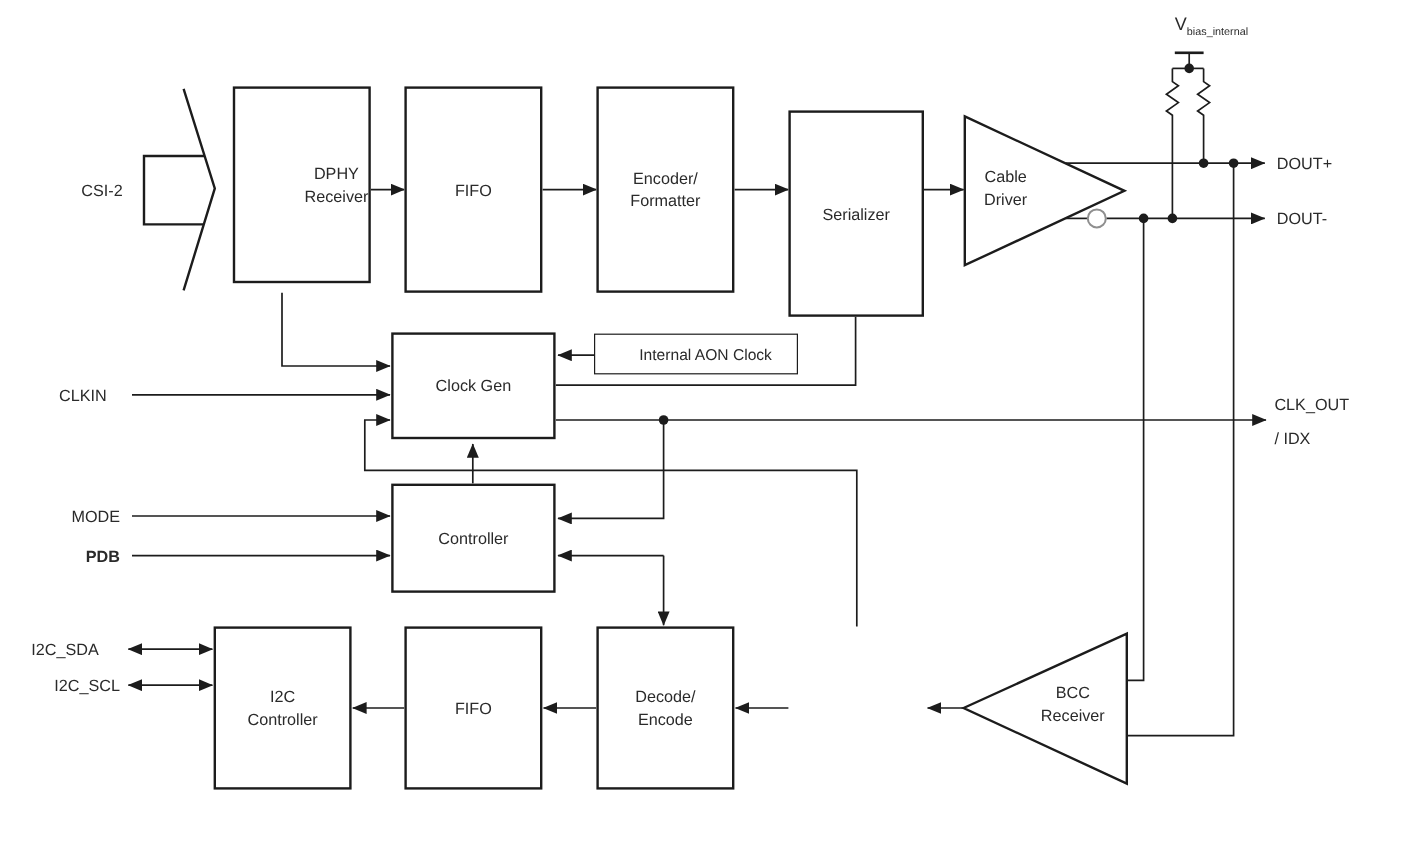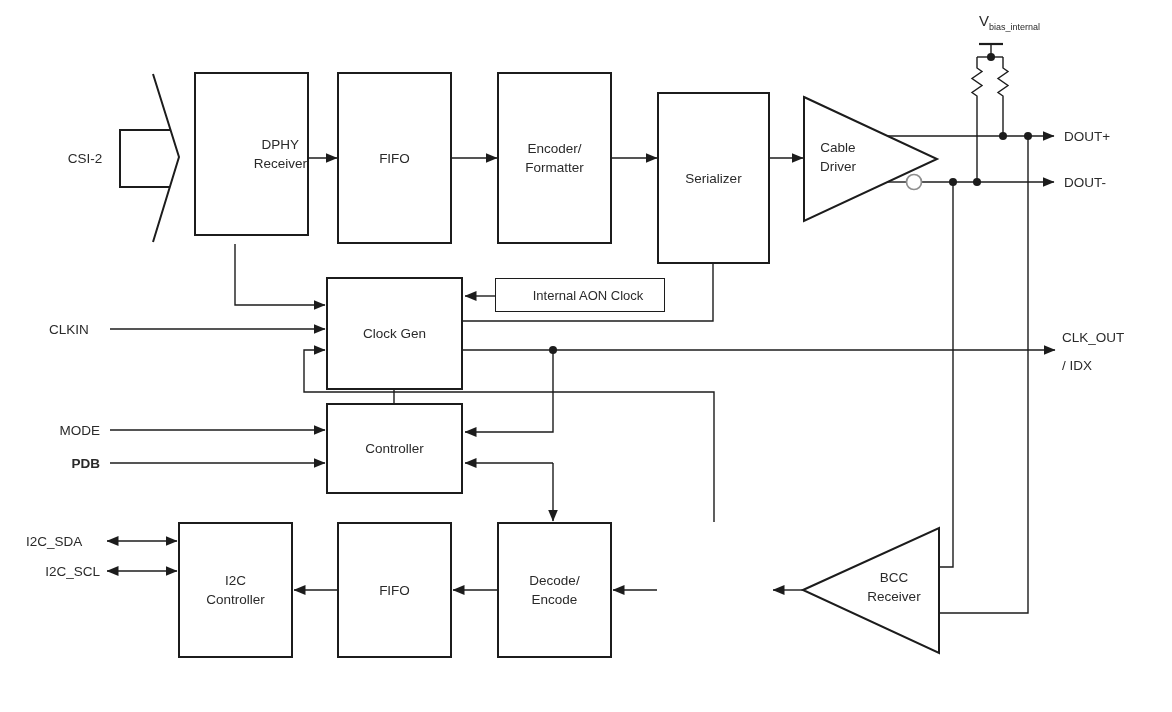"Clock Gen" div.block { height: 113px -> 89px }
